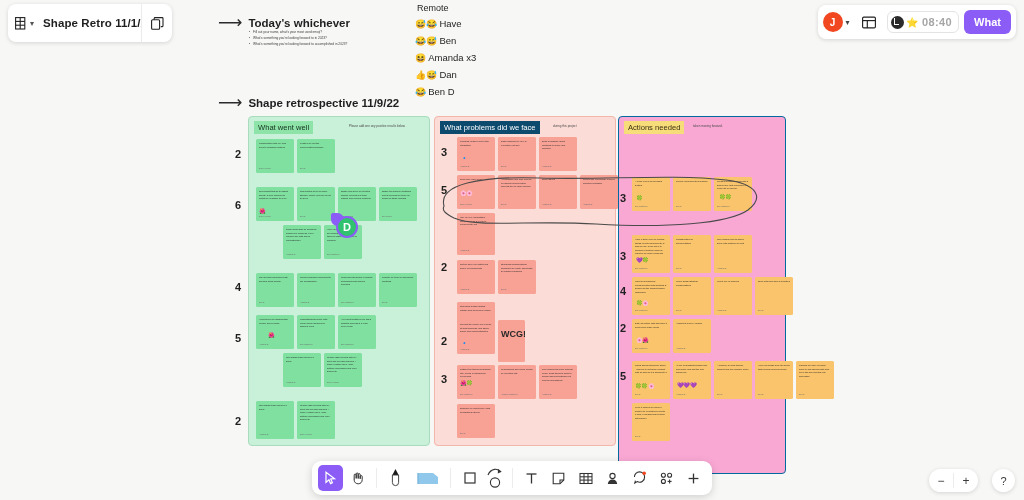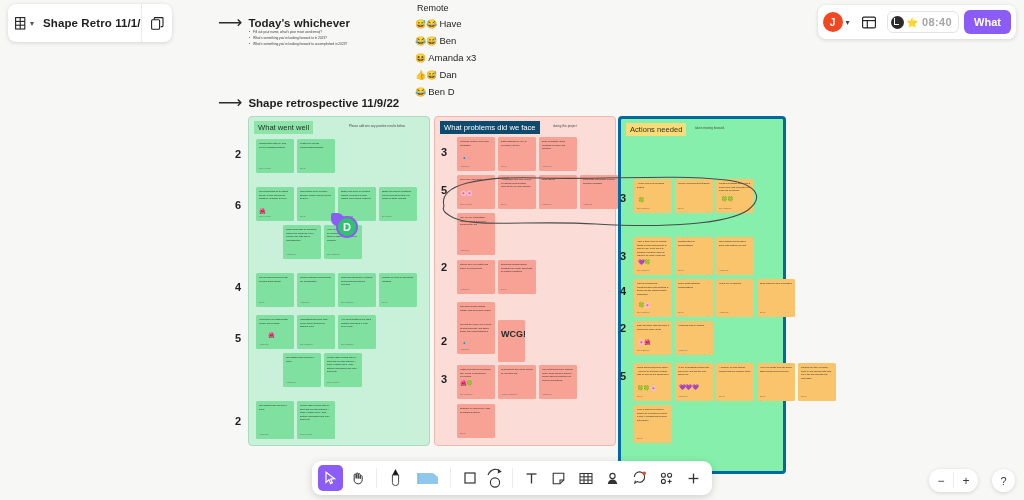"Actions needed" #board-yellow { background: #86efac -> #f9a8d4; border: 3px solid #0369a1 -> 1px solid #0369a1 }
